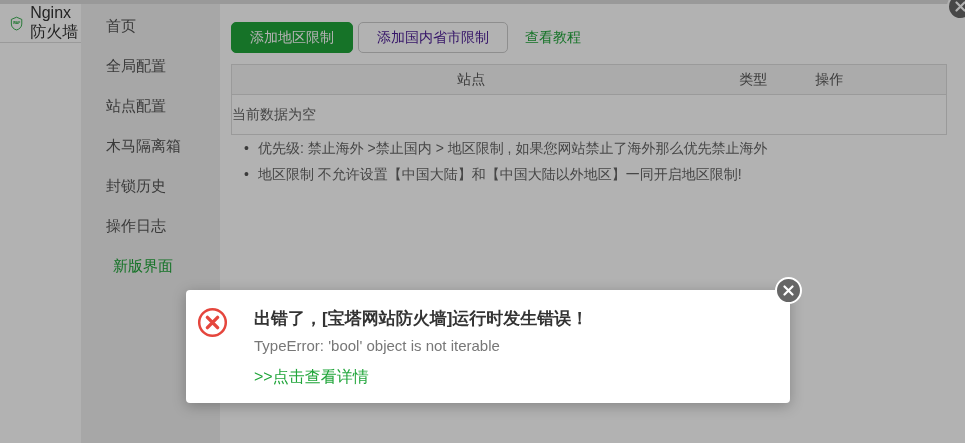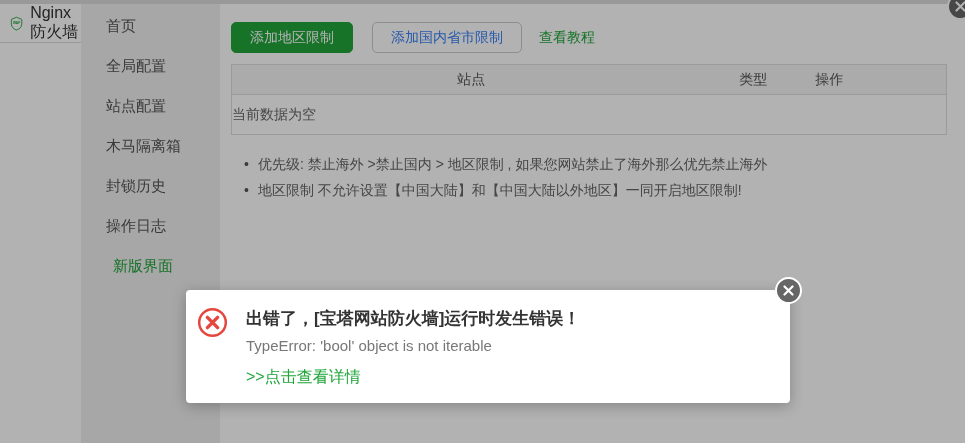"添加国内省市限制" .btn-outline { color: #3b82f6 -> #4c1d95; margin-left: 19px -> 5px }
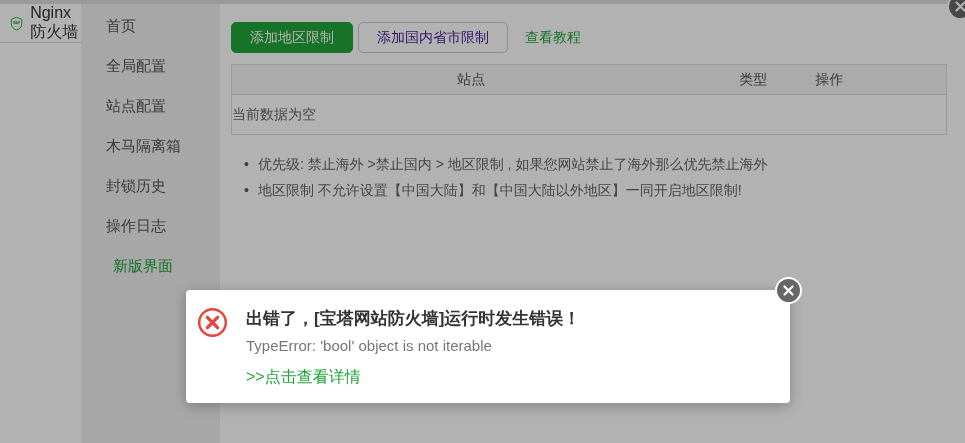"优先级: 禁止海外 >禁止国内 > 地区限制" .tips { margin-top: 16px -> none }
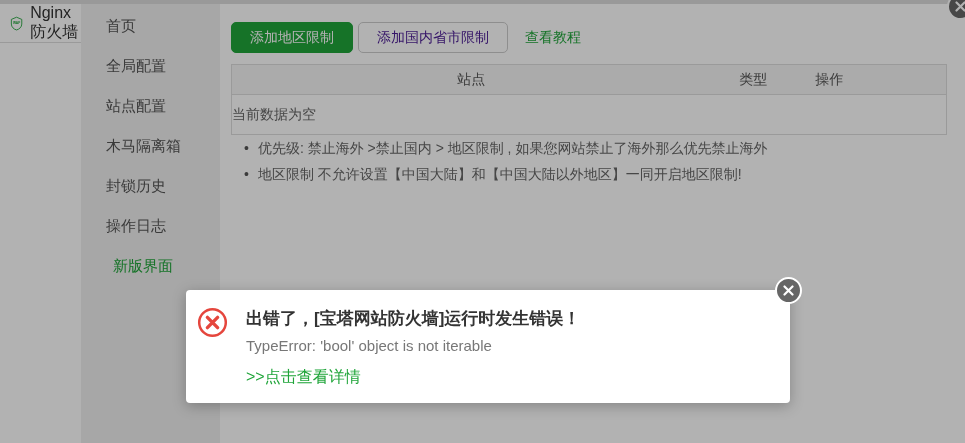"出错了，[宝塔网站防火墙]运行时发生错误！" .modal-text { margin-left: 18px -> 26px }
